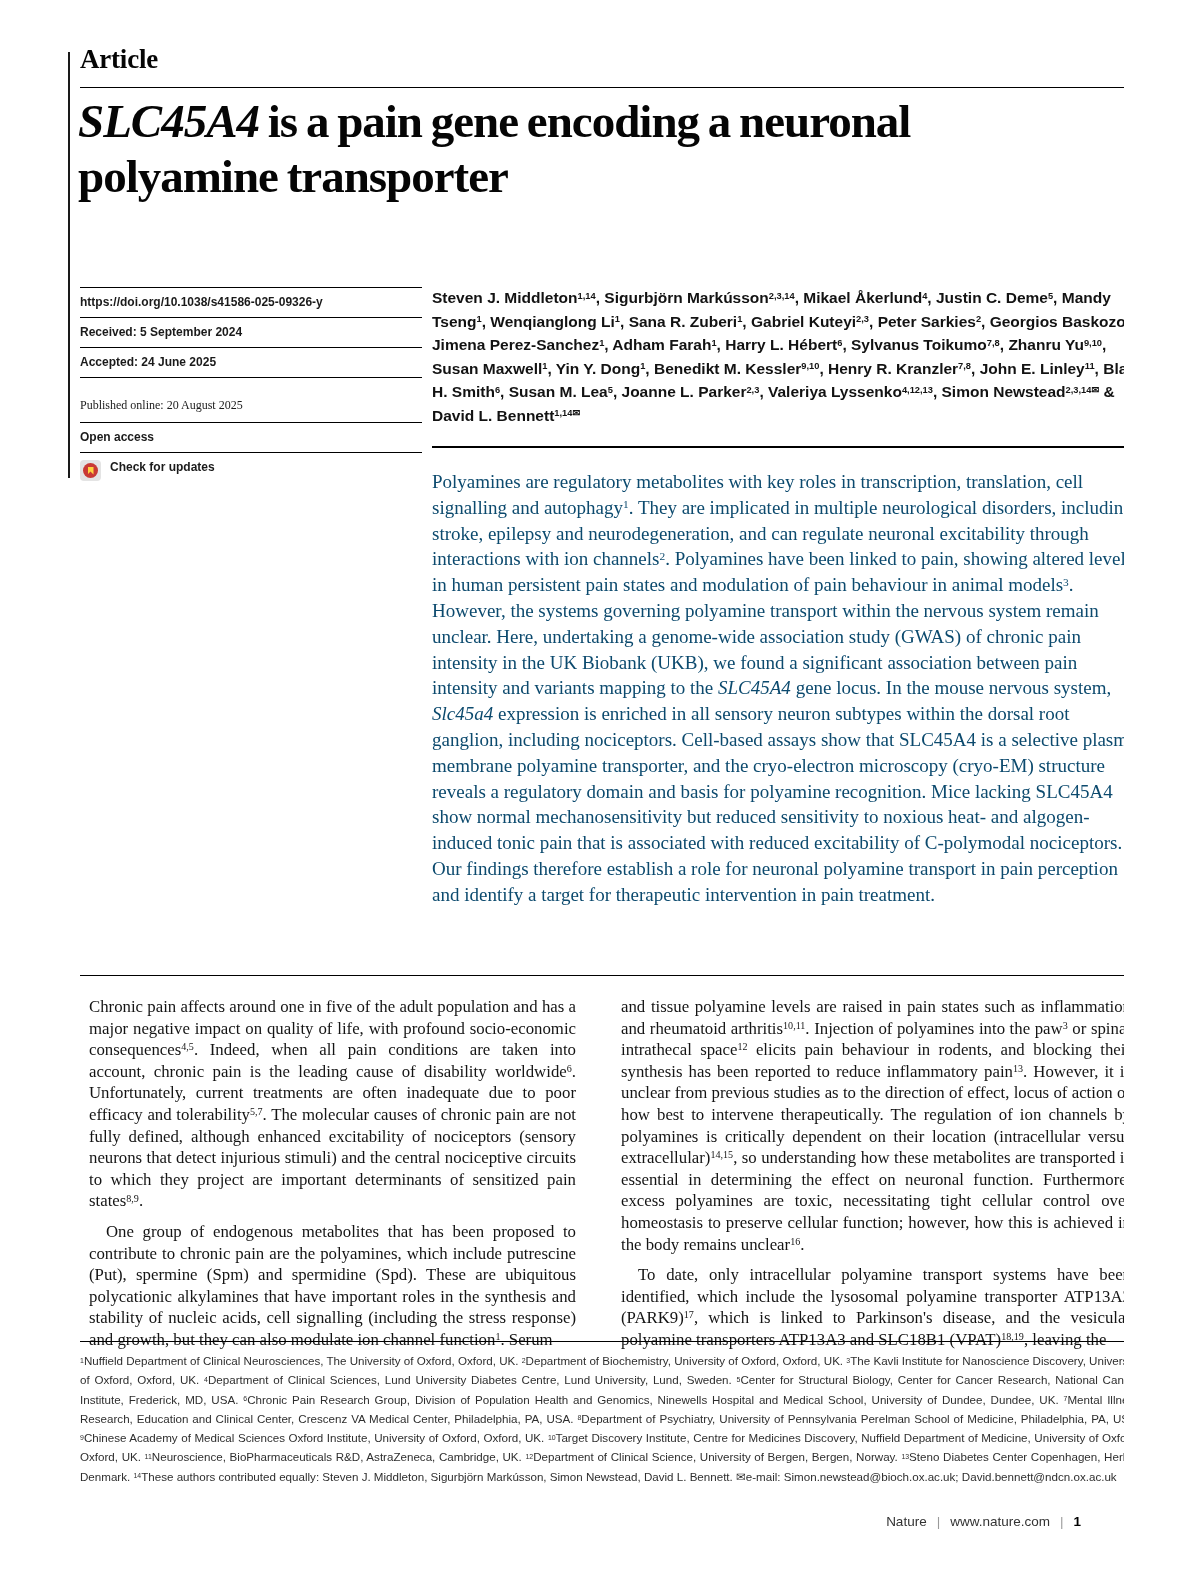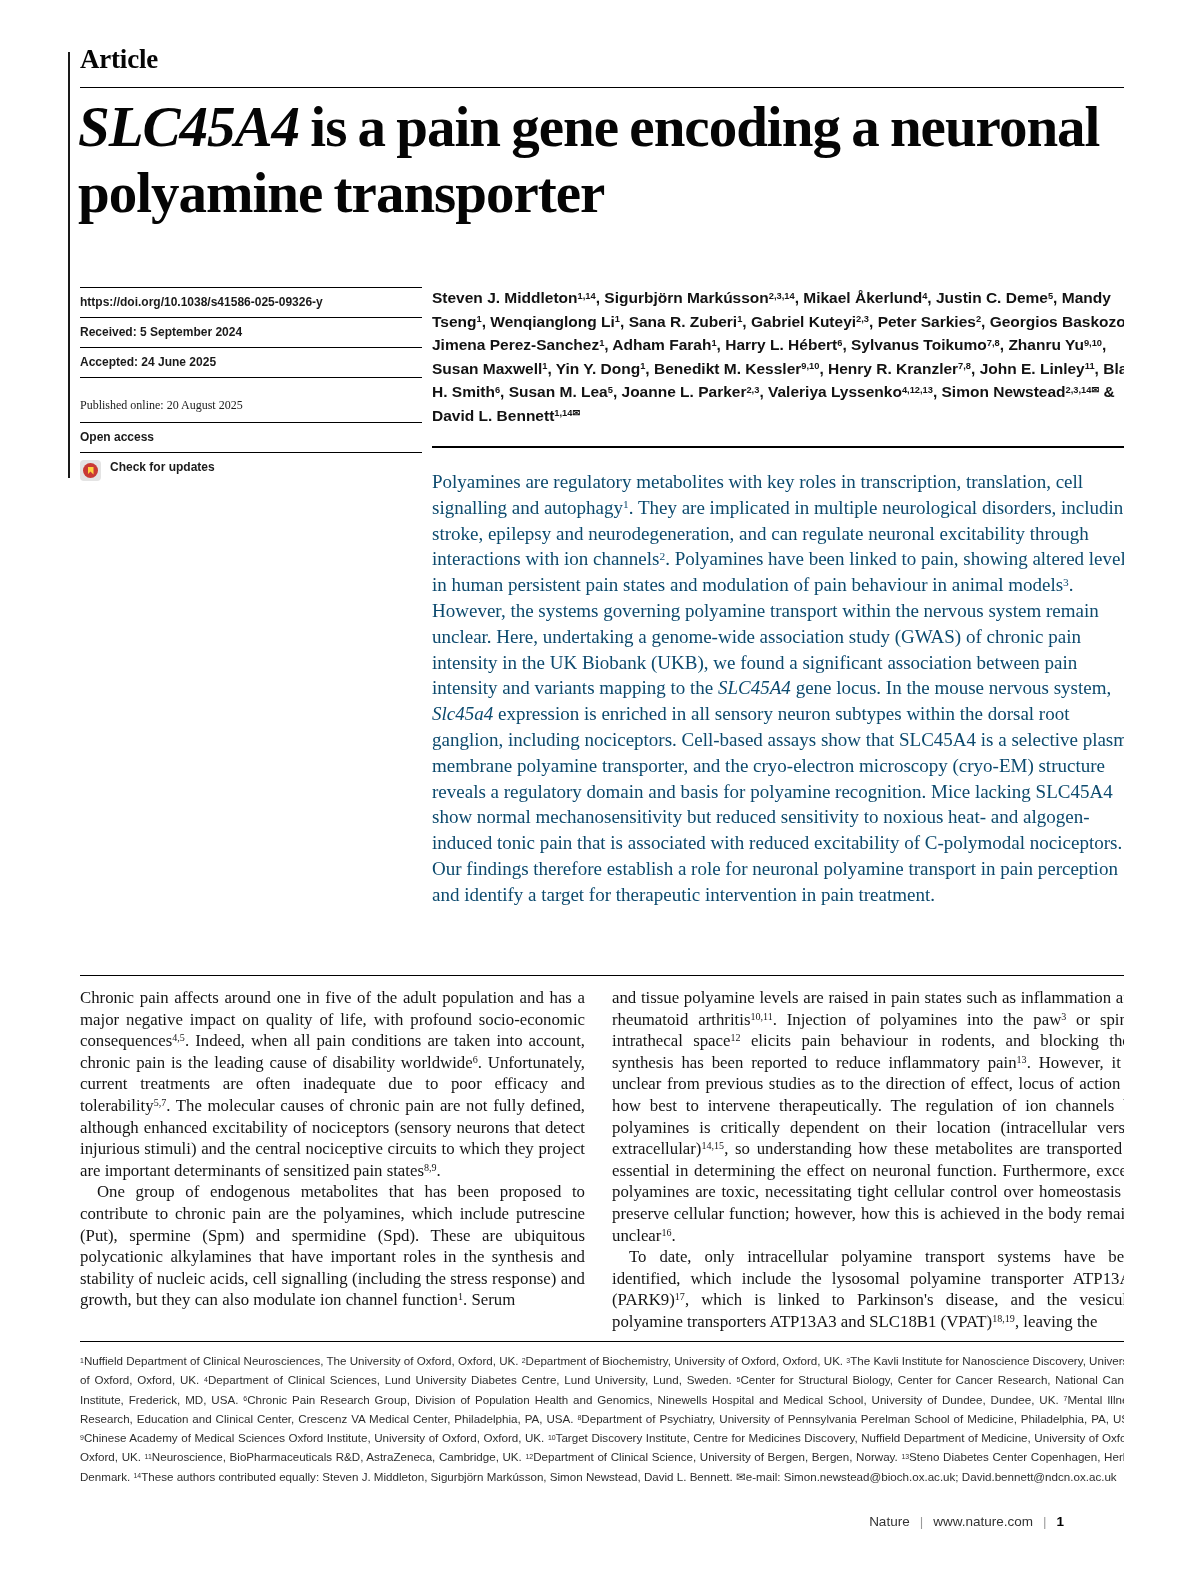"SLC45A4 is a pain gene" .title { font-size: 57px -> 47px }
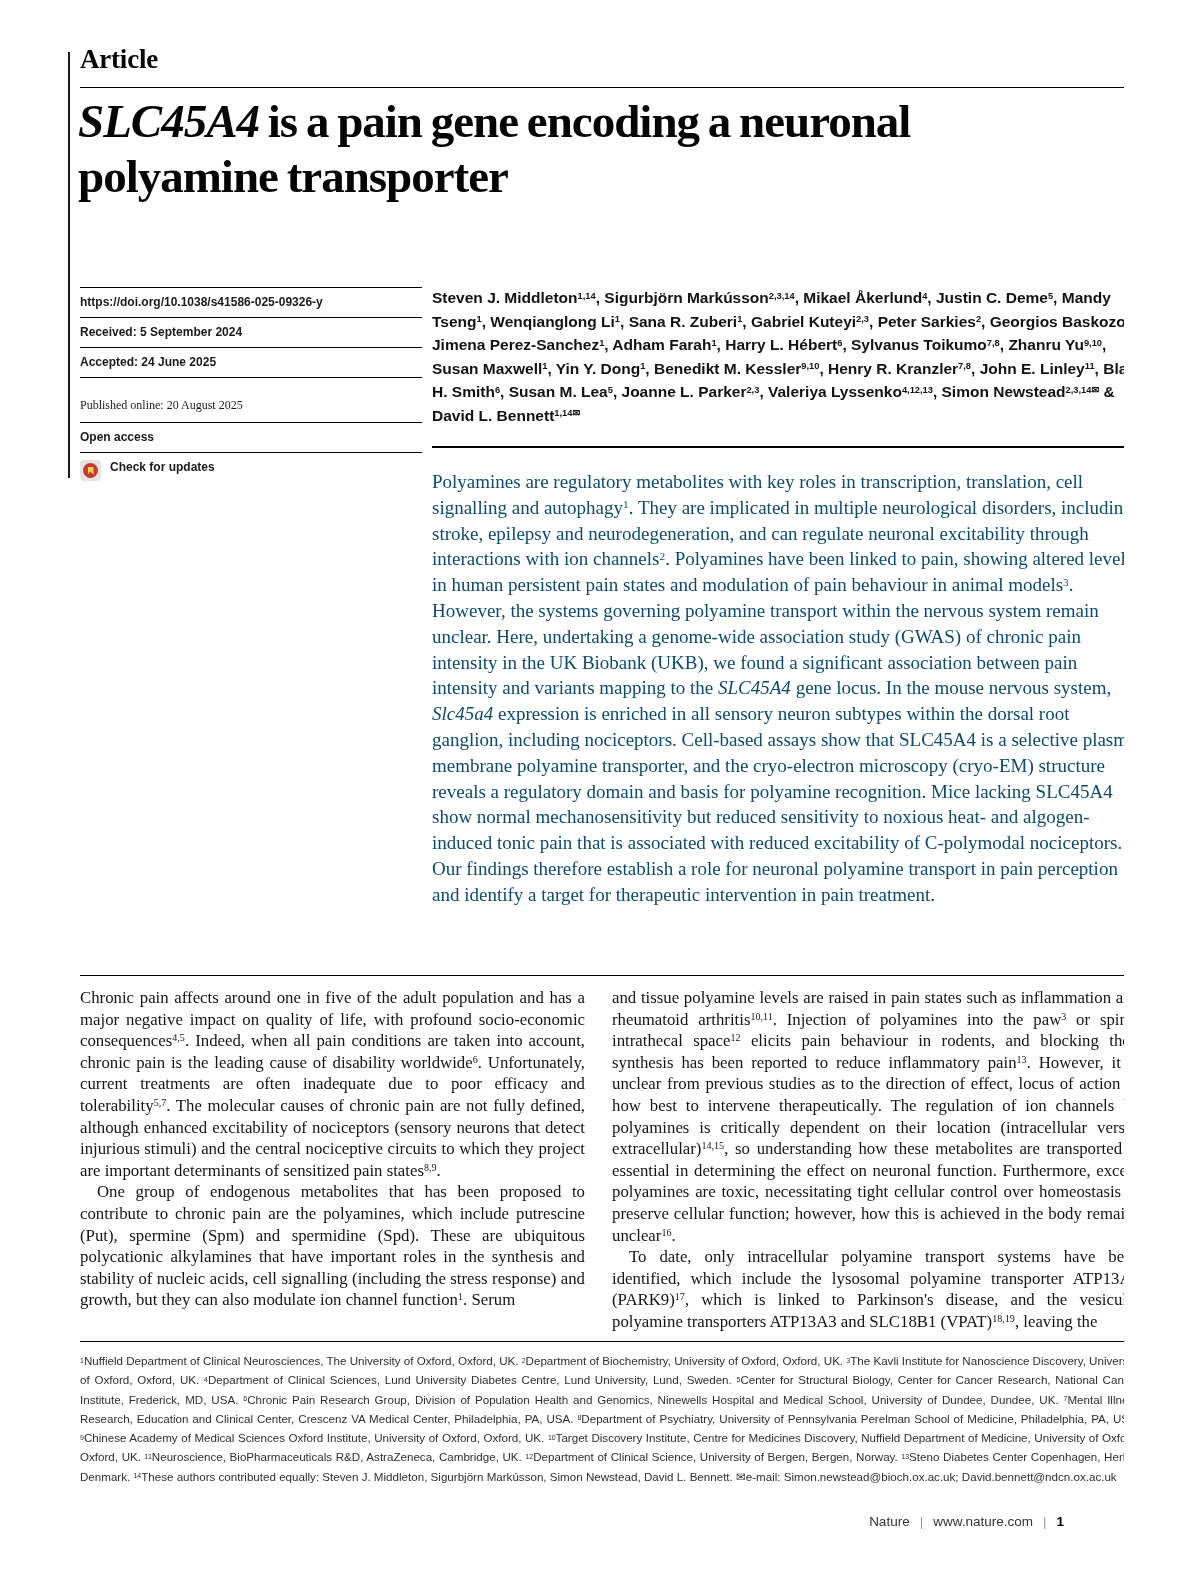"Chronic pain affects around one" .col p { margin: 0 -> 9px }
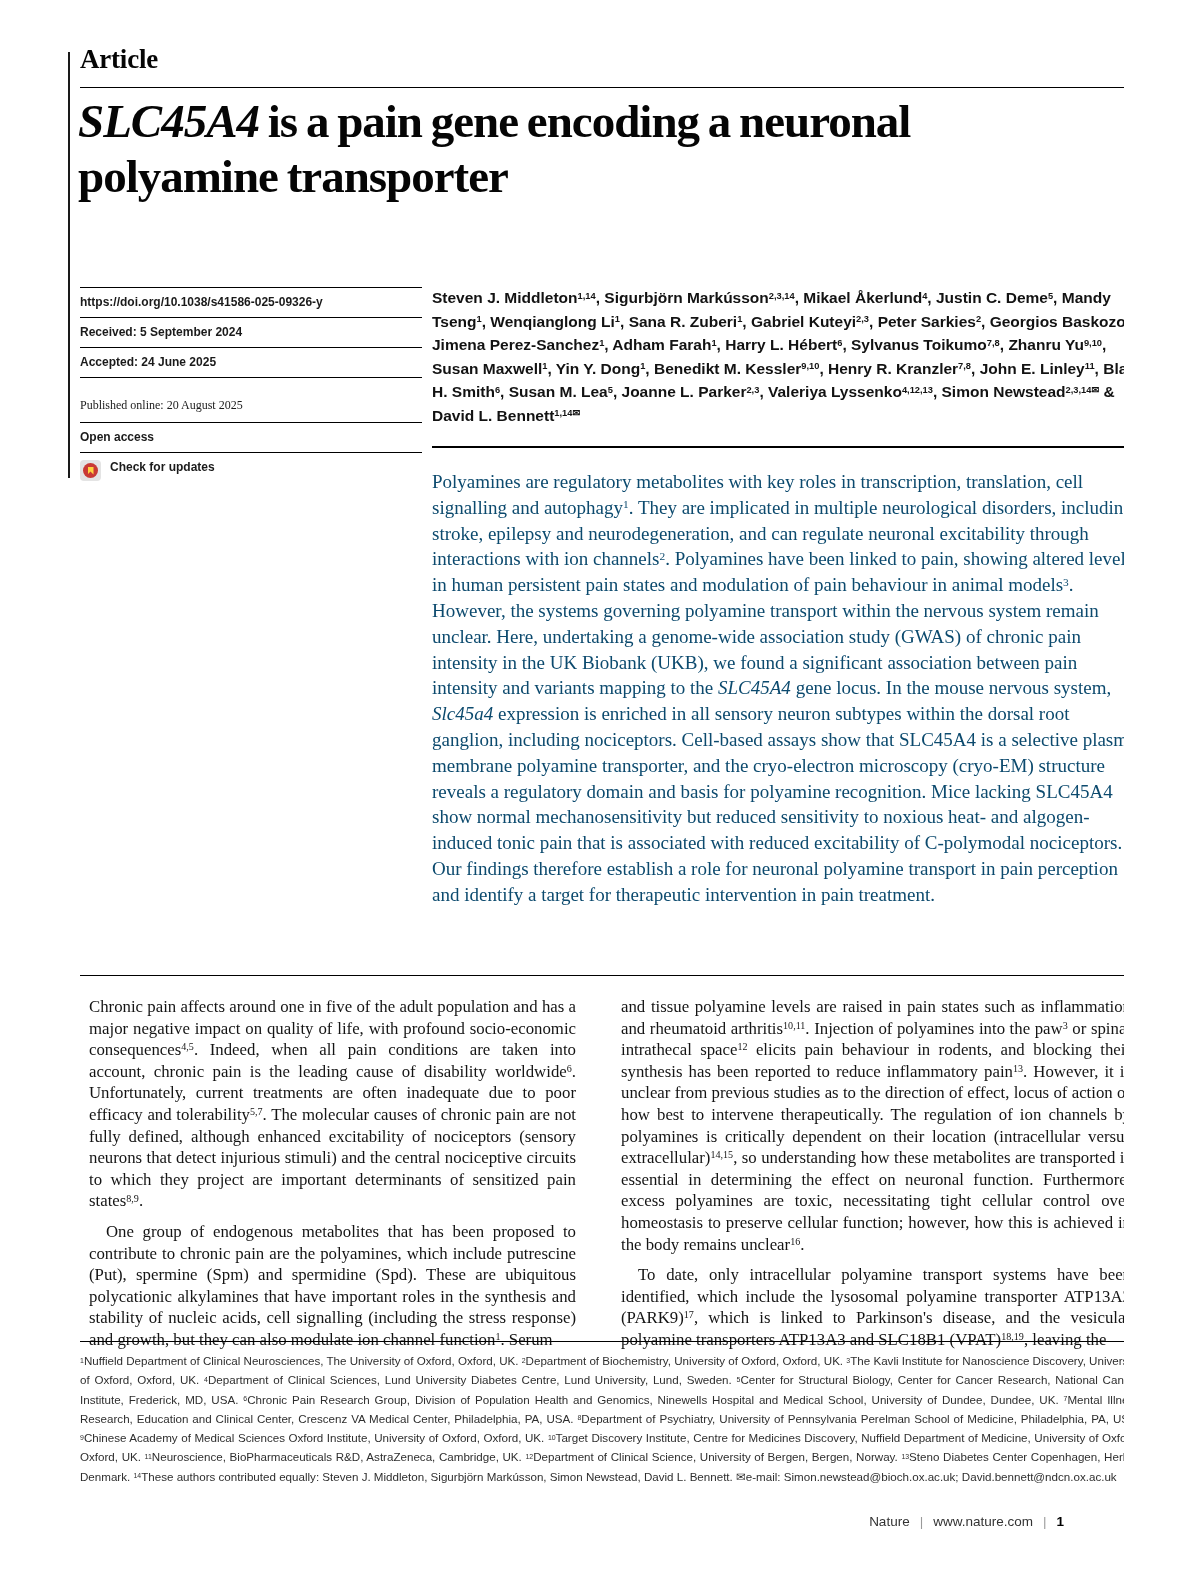"Nature" .footer { right: 60px -> 43px }
